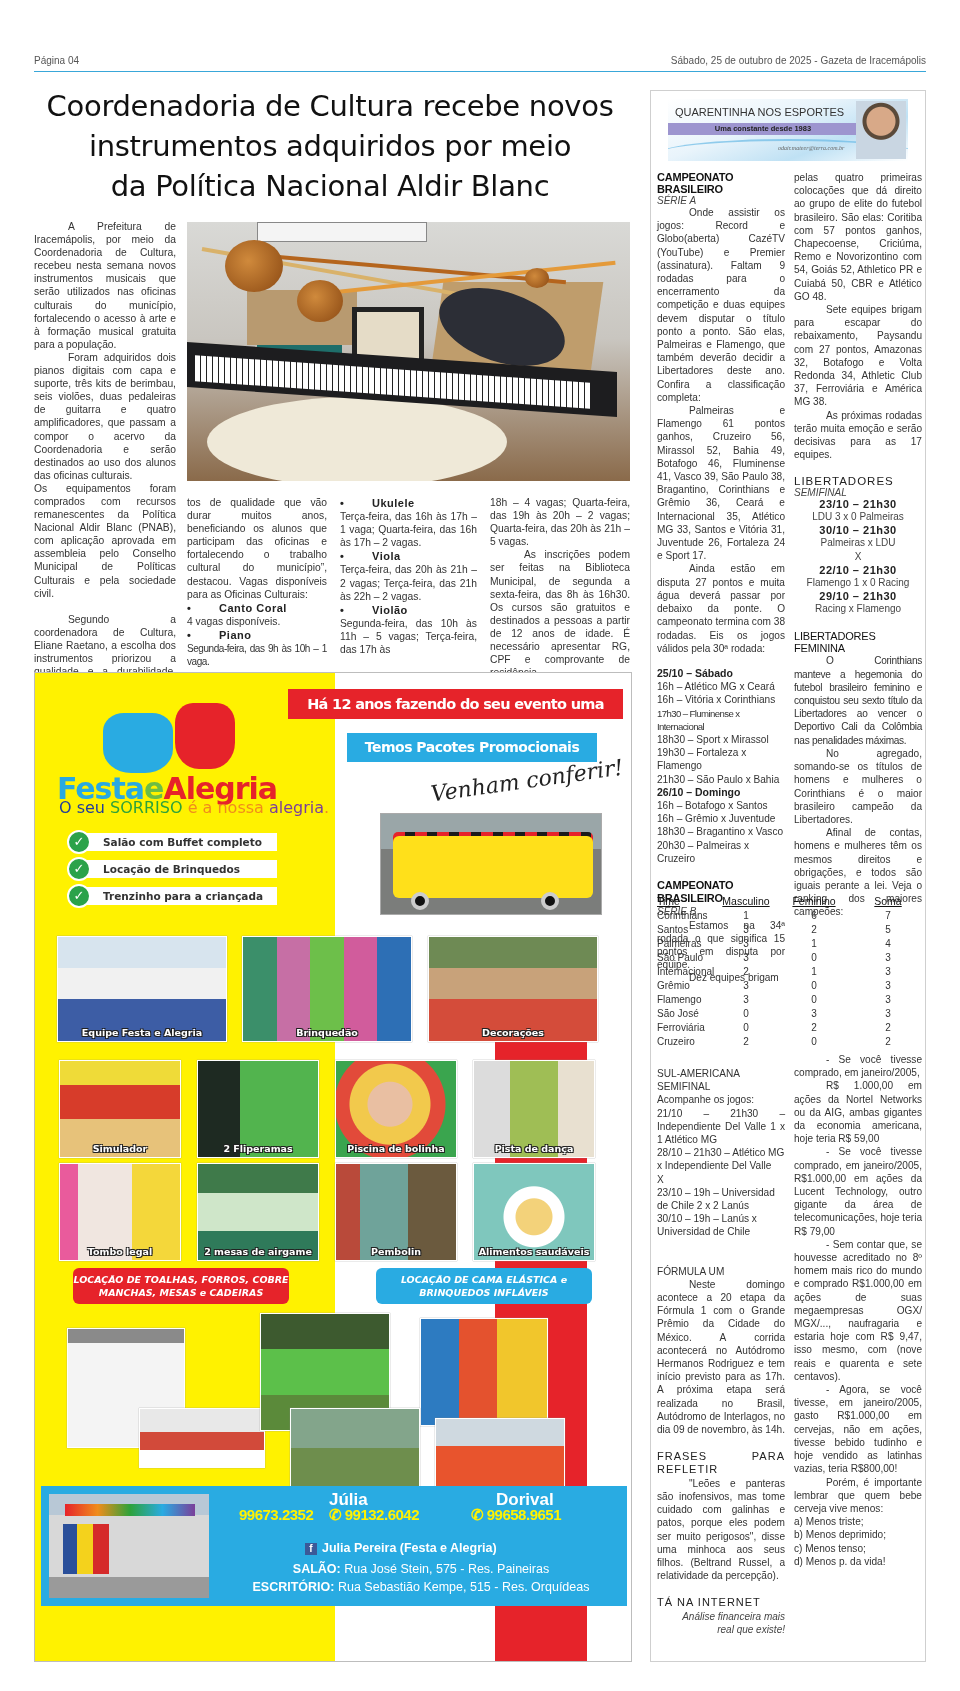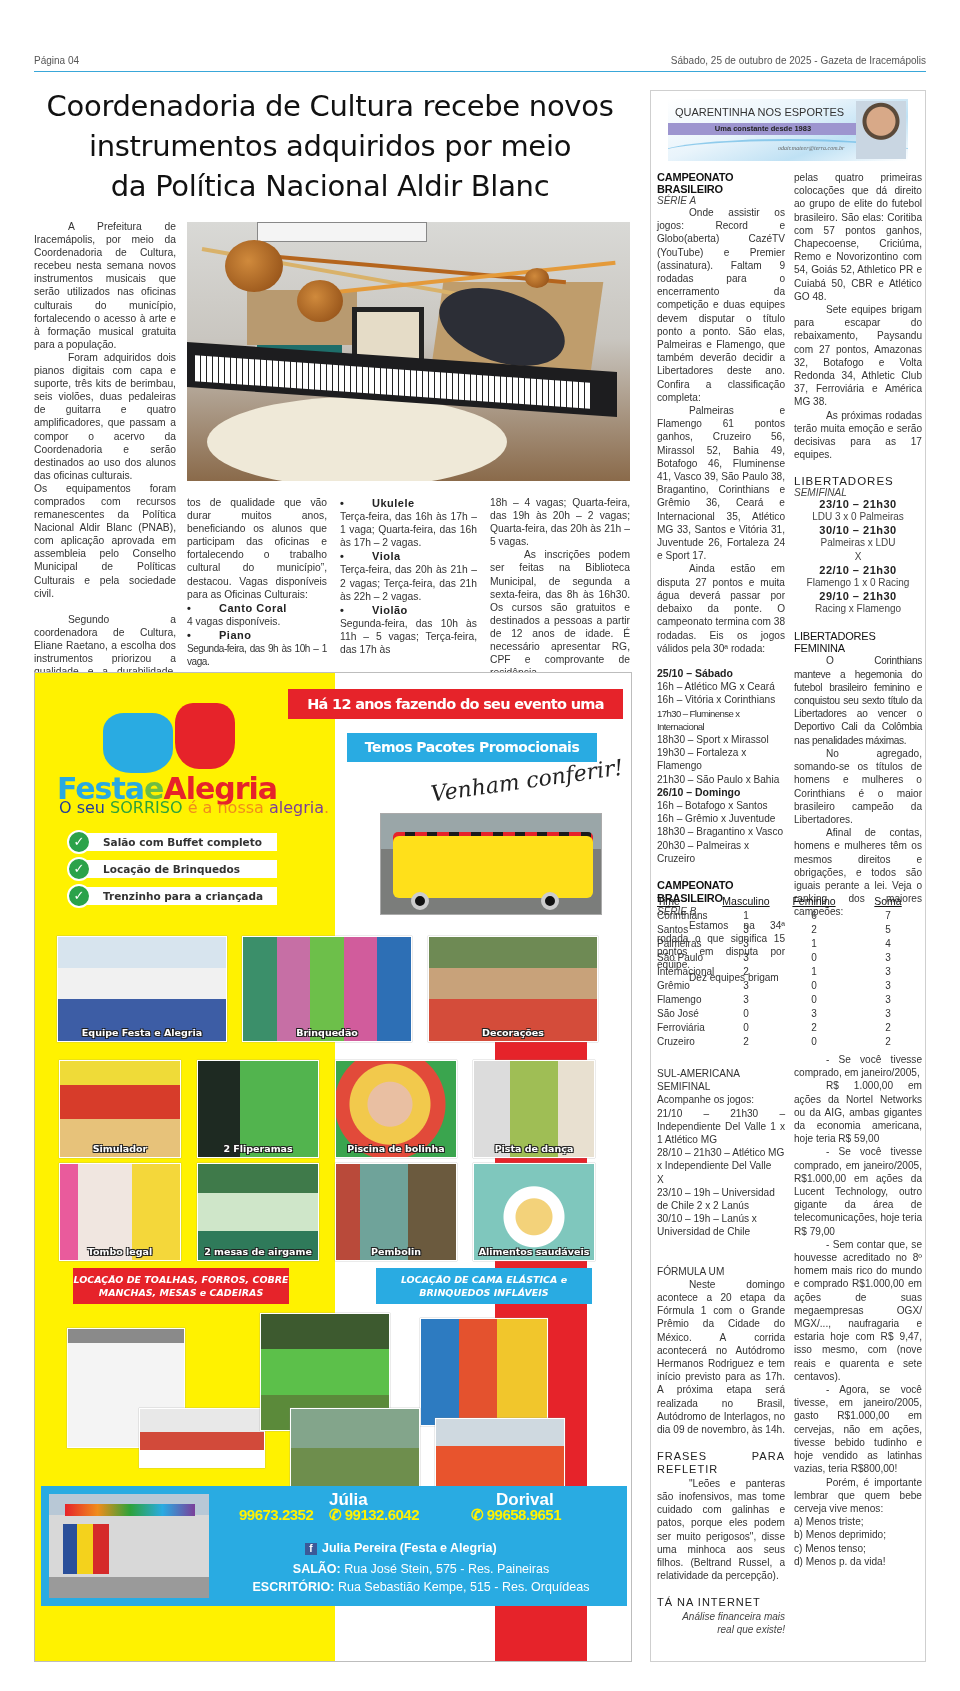"LOCAÇÃO DE TOALHAS, FORROS, COBRE" .bx { border-radius: none -> 6px }
